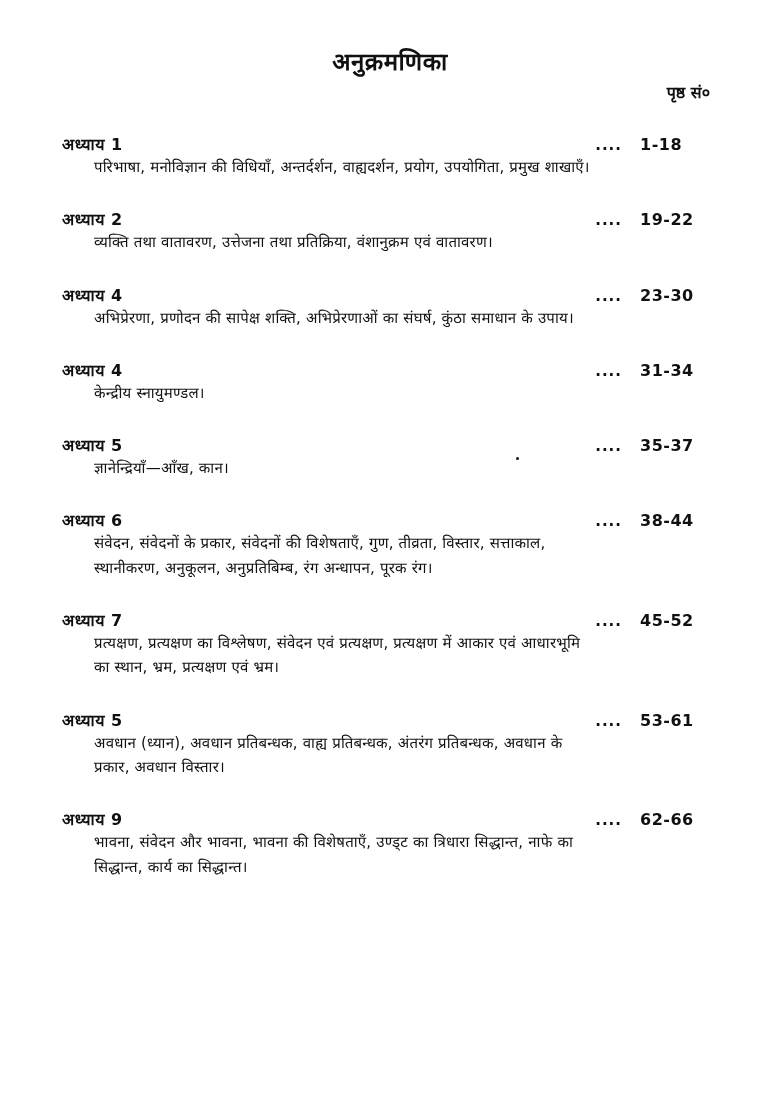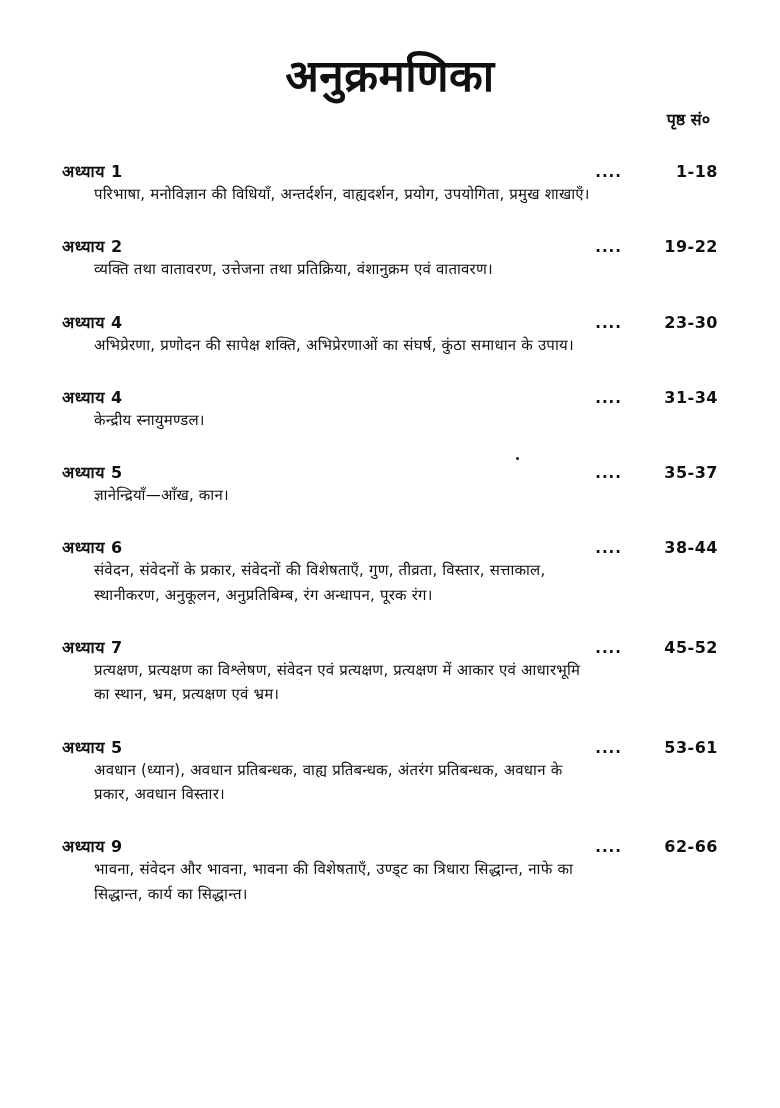"अनुक्रमणिका" .doc-title { font-size: 44px -> 24px }
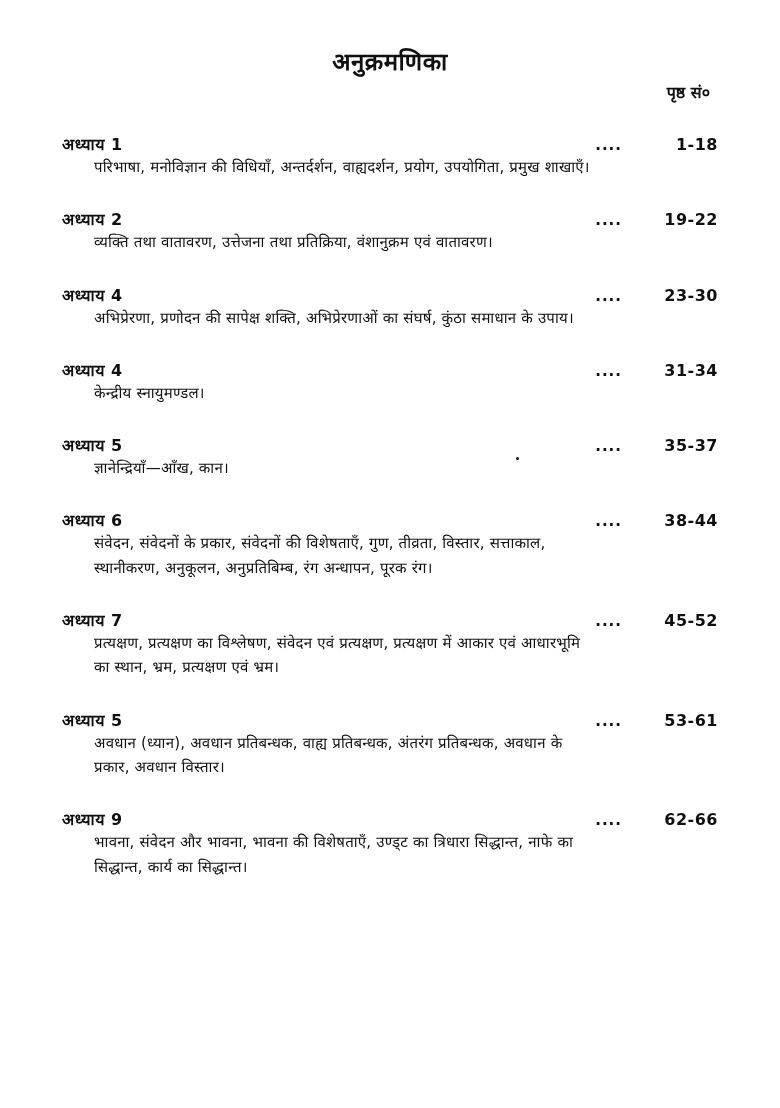"1-18" .pages { text-align: right -> none }
